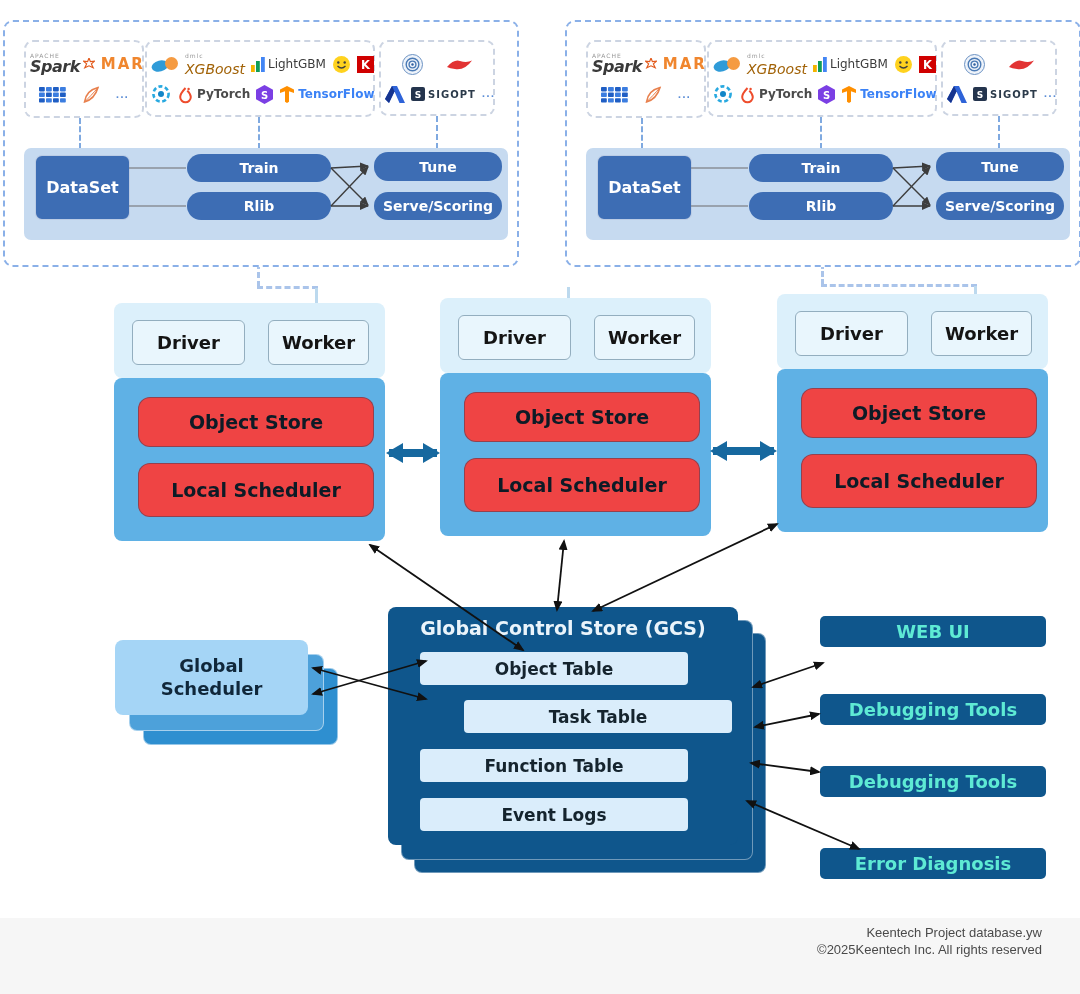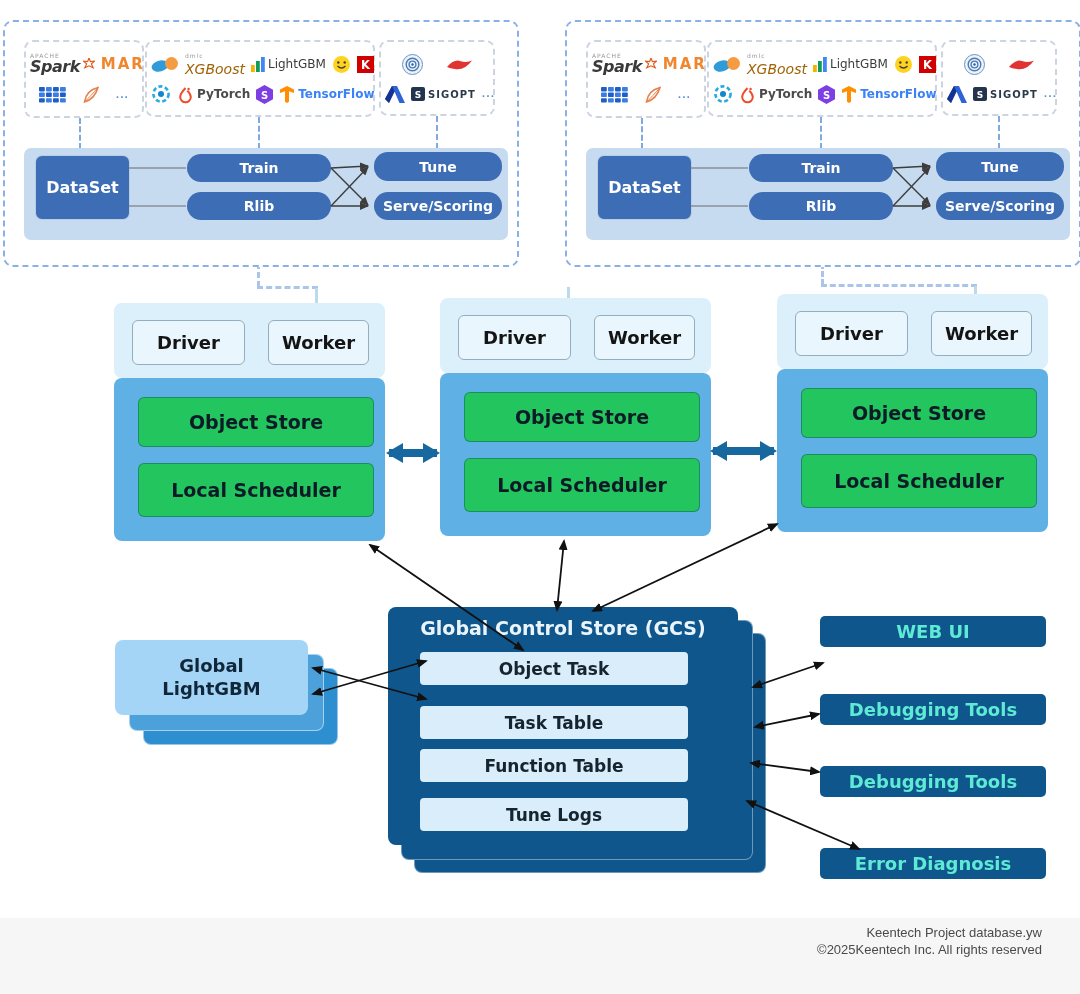"Object Store" .nitem { background: #22c55e -> #ef4444; border-radius: 6px -> 12px }
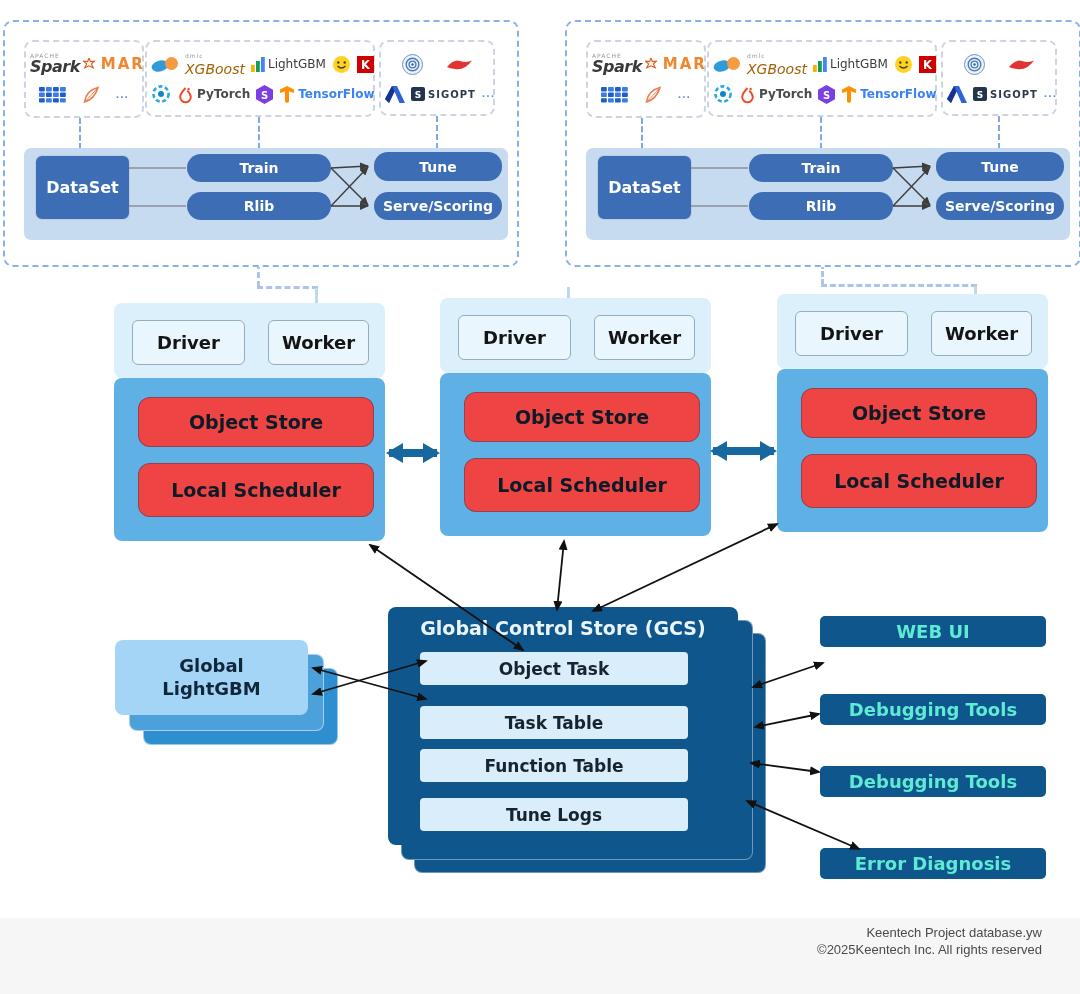"Global" span { text: LightGBM -> Scheduler }
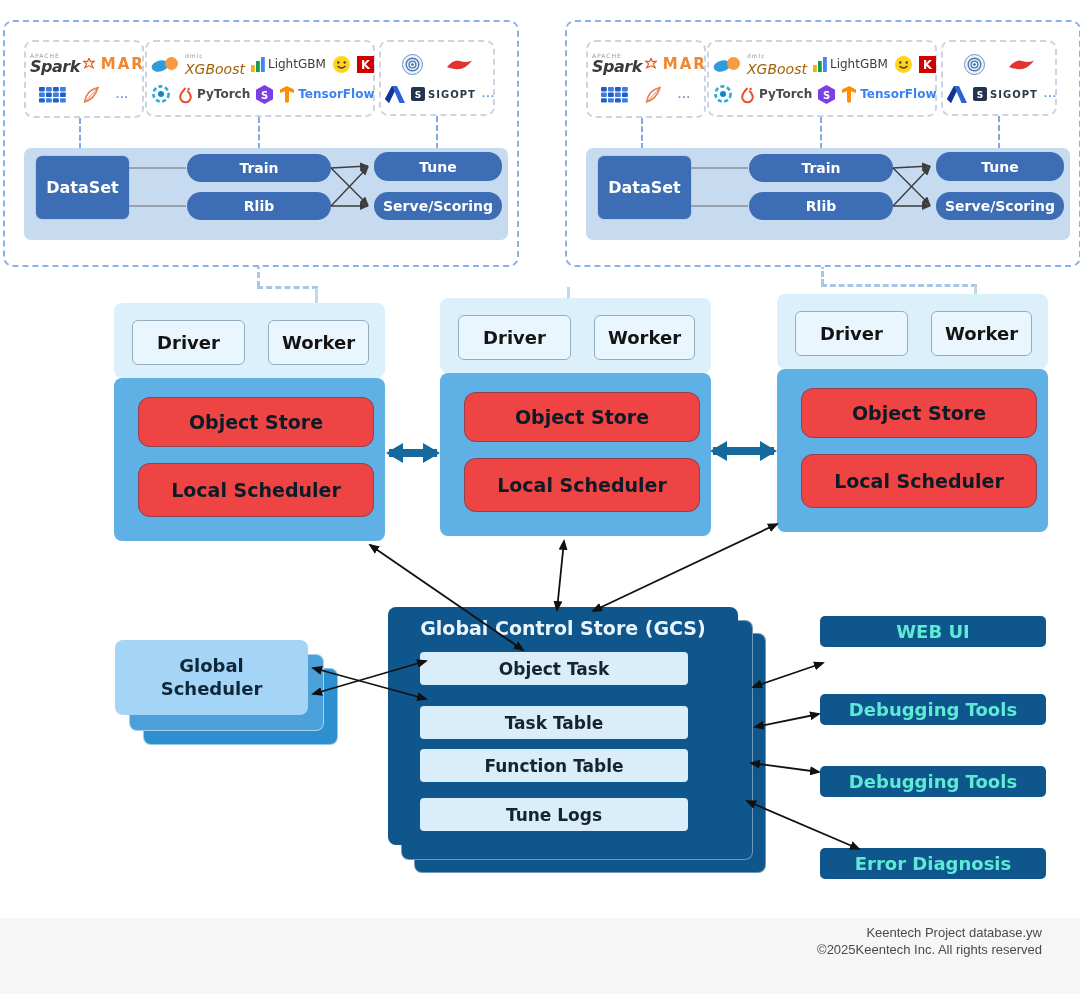"Object Task" div.gcs-row { text: Task -> Table }
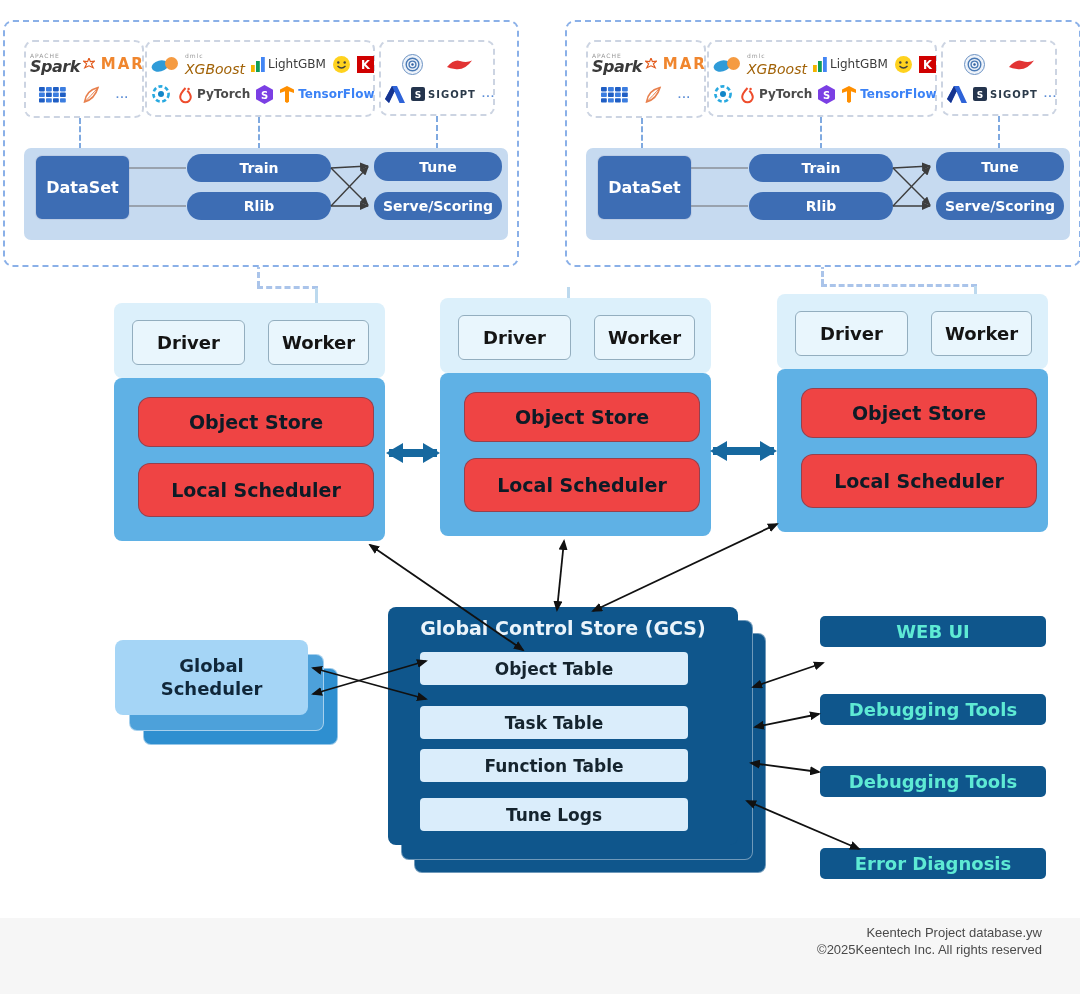"Task Table" div.gcs-row { margin-left: none -> 44px; top: 99px -> 93px }
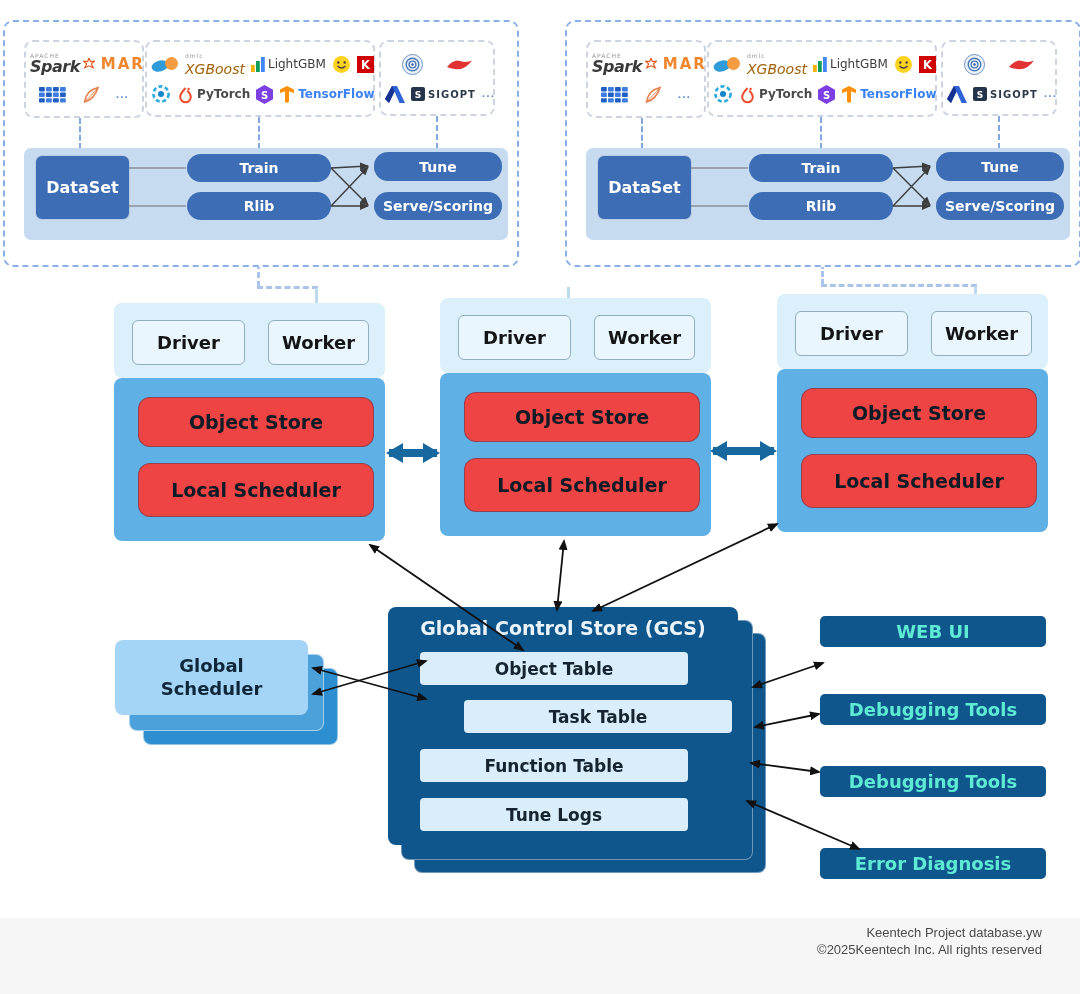"Tune Logs" div.gcs-row { text: Tune -> Event }
